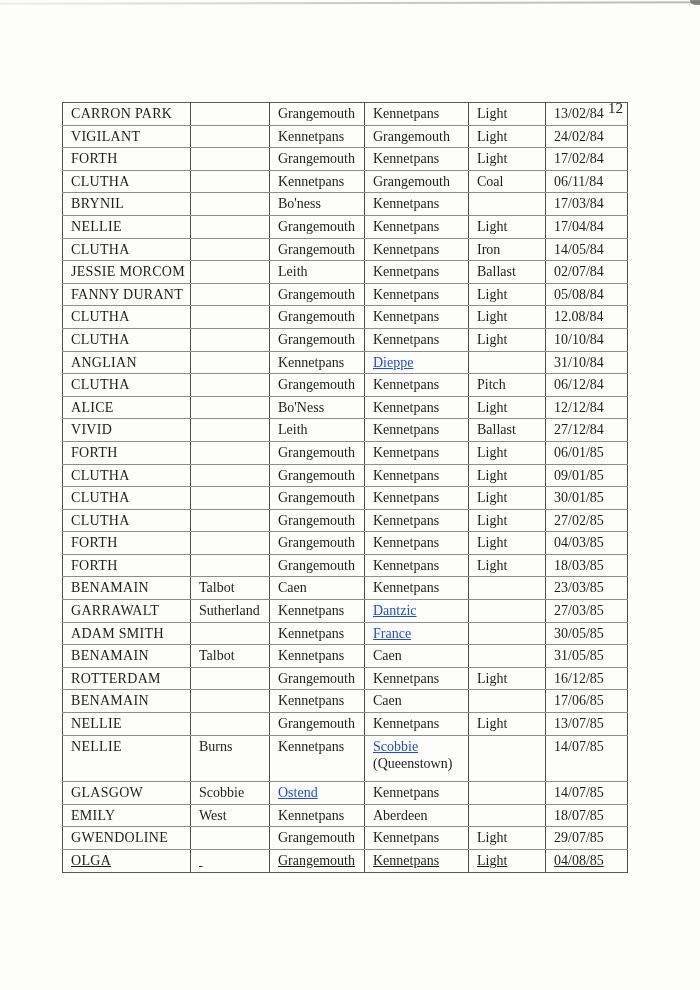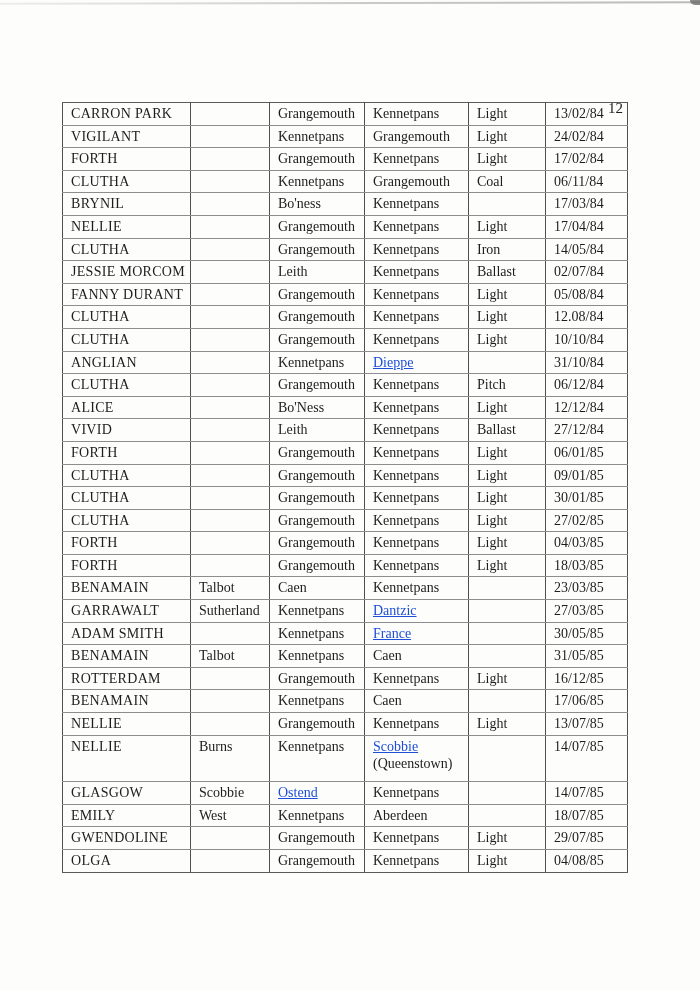"OLGA" .ship-table tr:last-child td { text-decoration: none -> underline }
